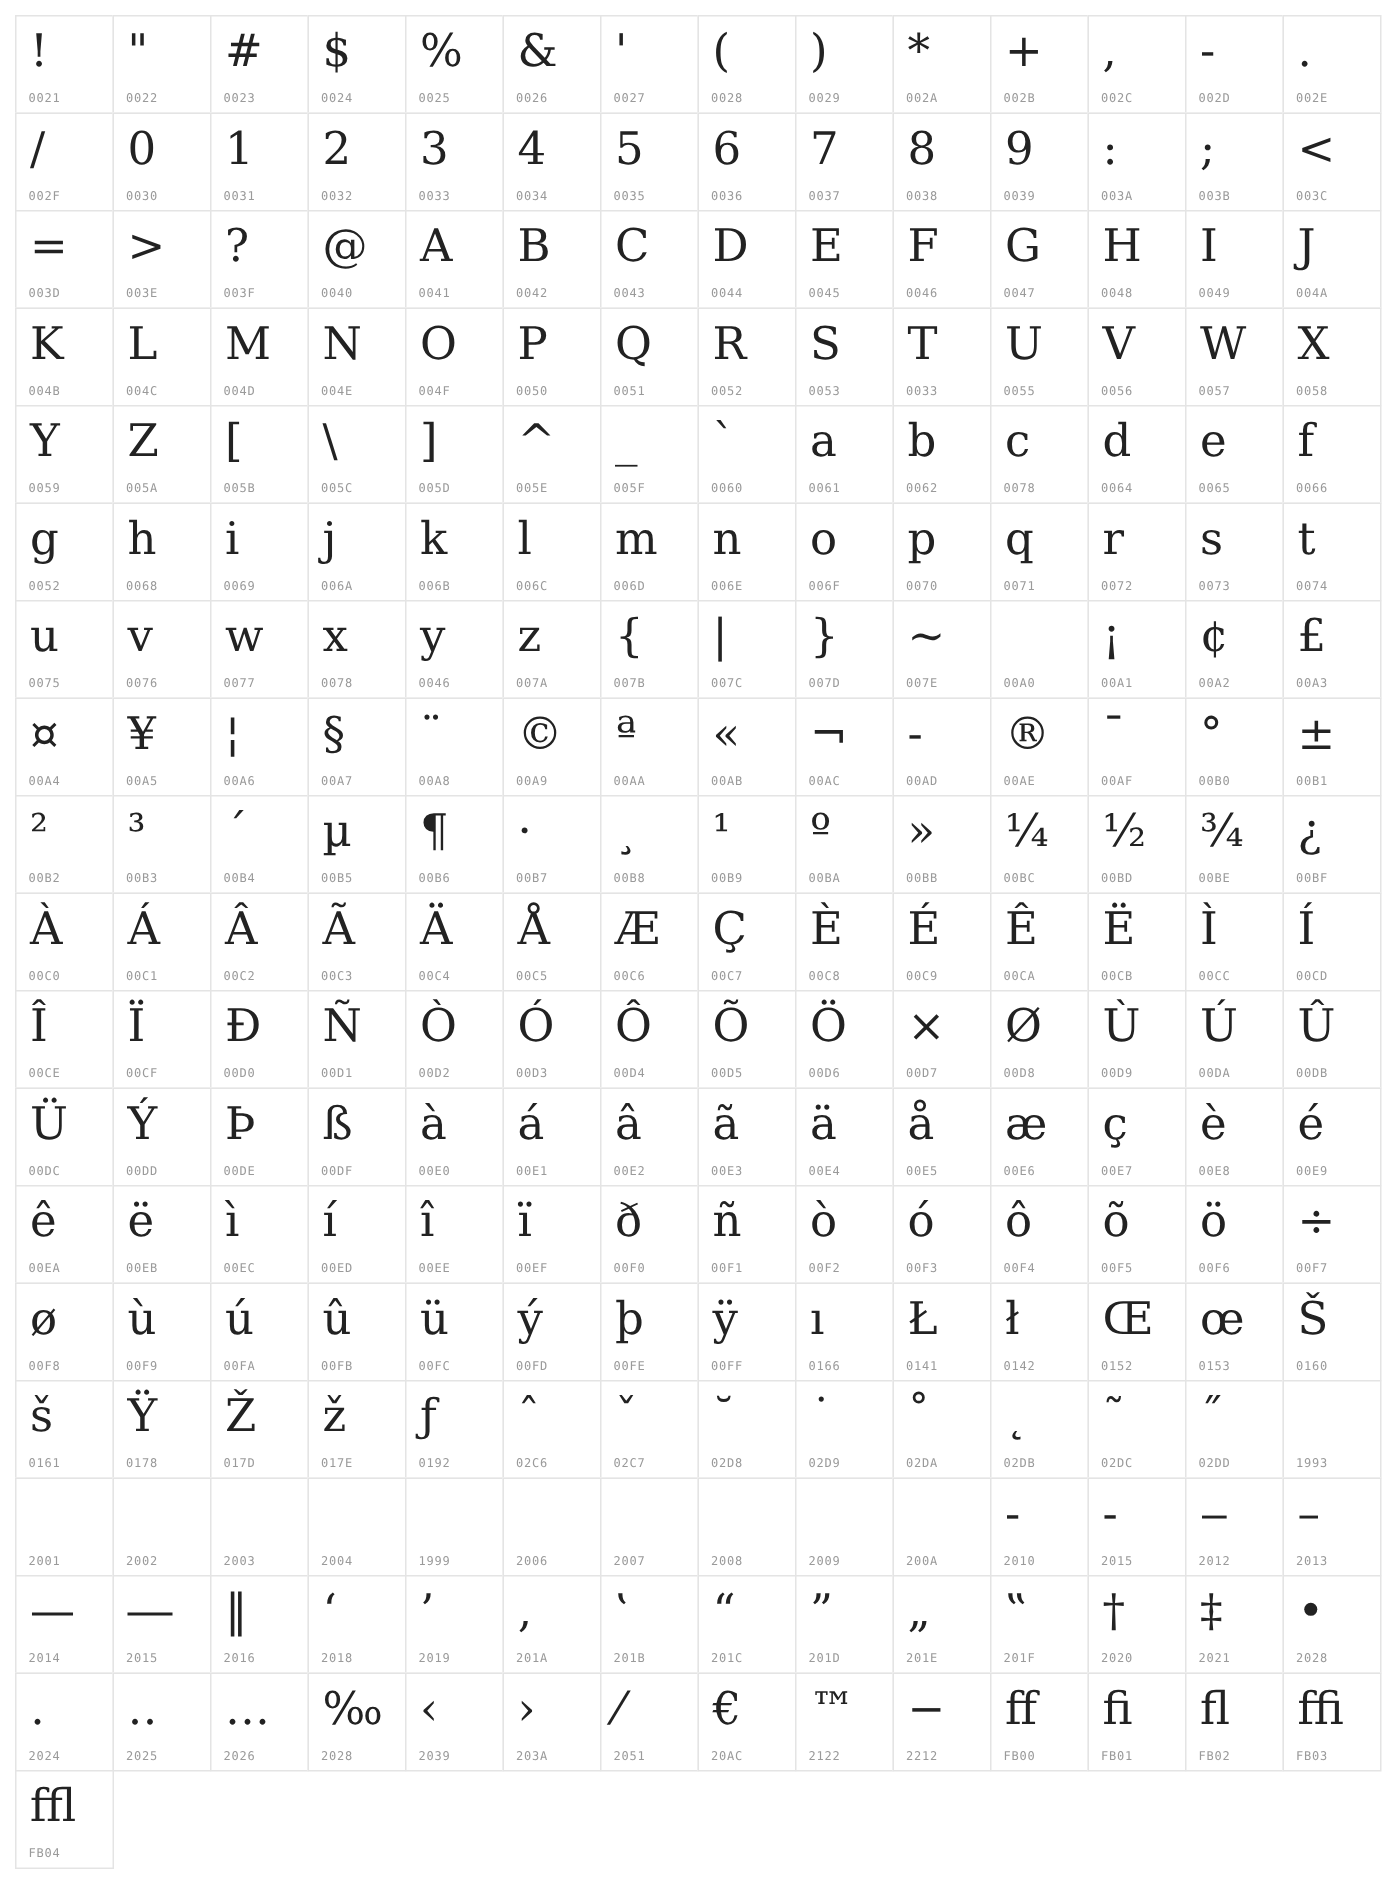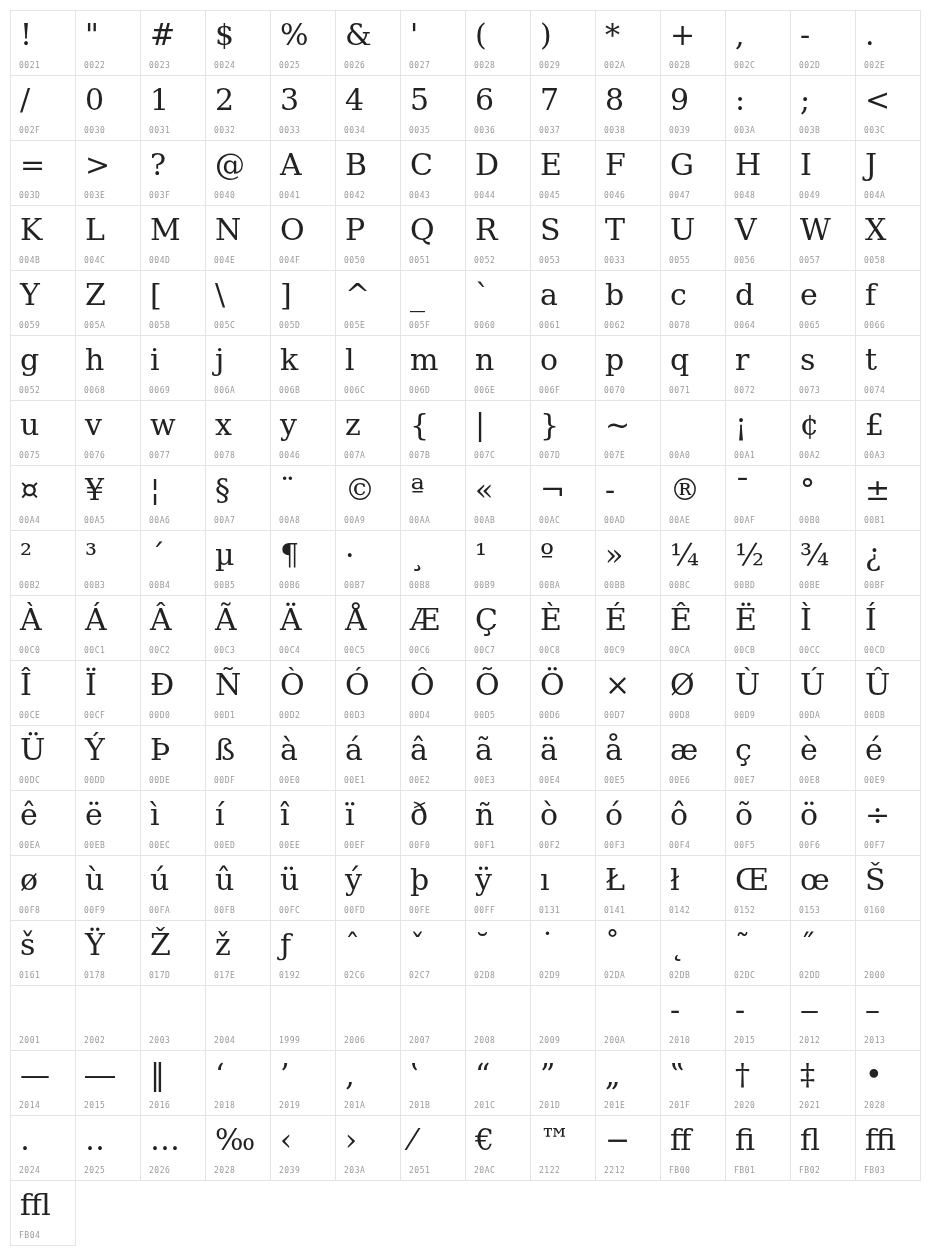"0131" span.code { text: 0131 -> 0166 }
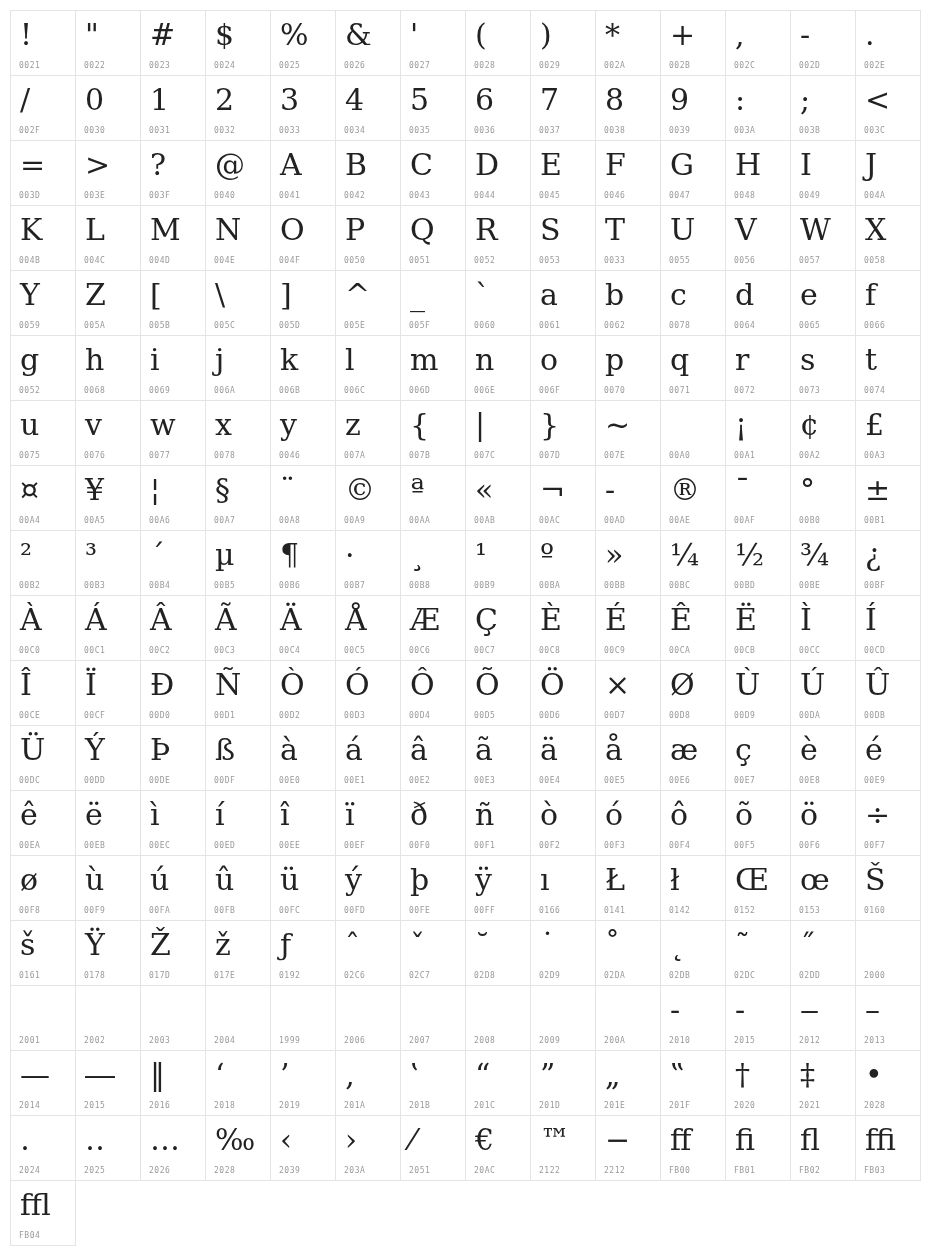"2000" span.code { text: 2000 -> 1993 }
